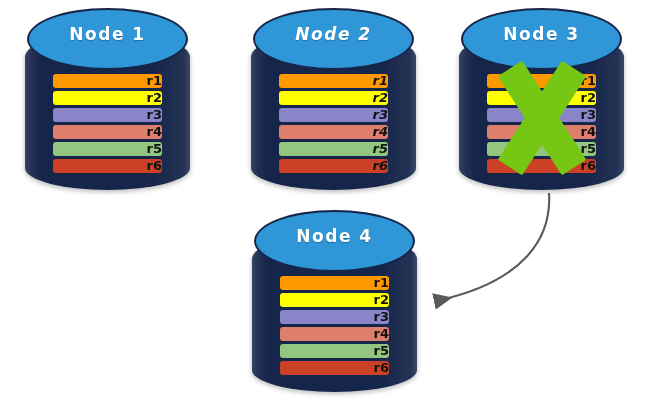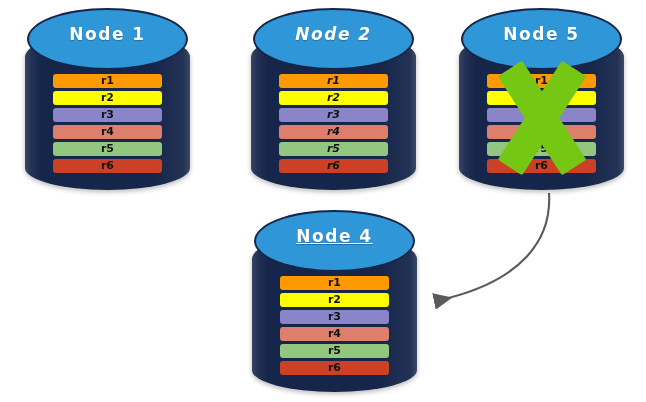"Node 5" div.cyl-title { text: 5 -> 3 }
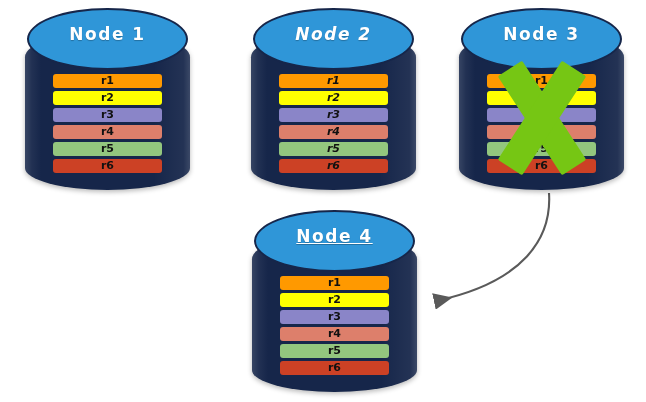"r1" .row { font-size: 11px -> 13px; text-align: center -> right }
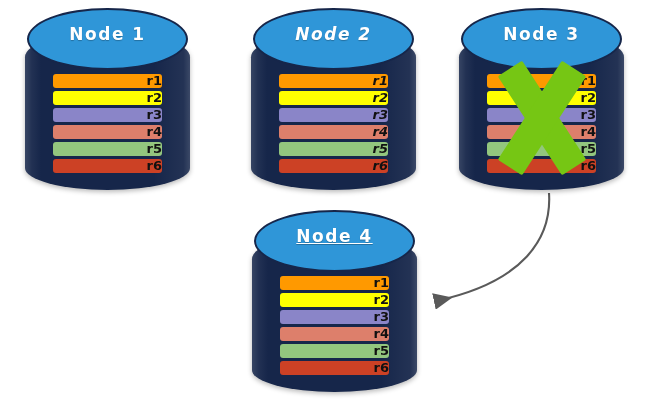"Node 4" div.cyl-title { text-decoration: underline -> none }
